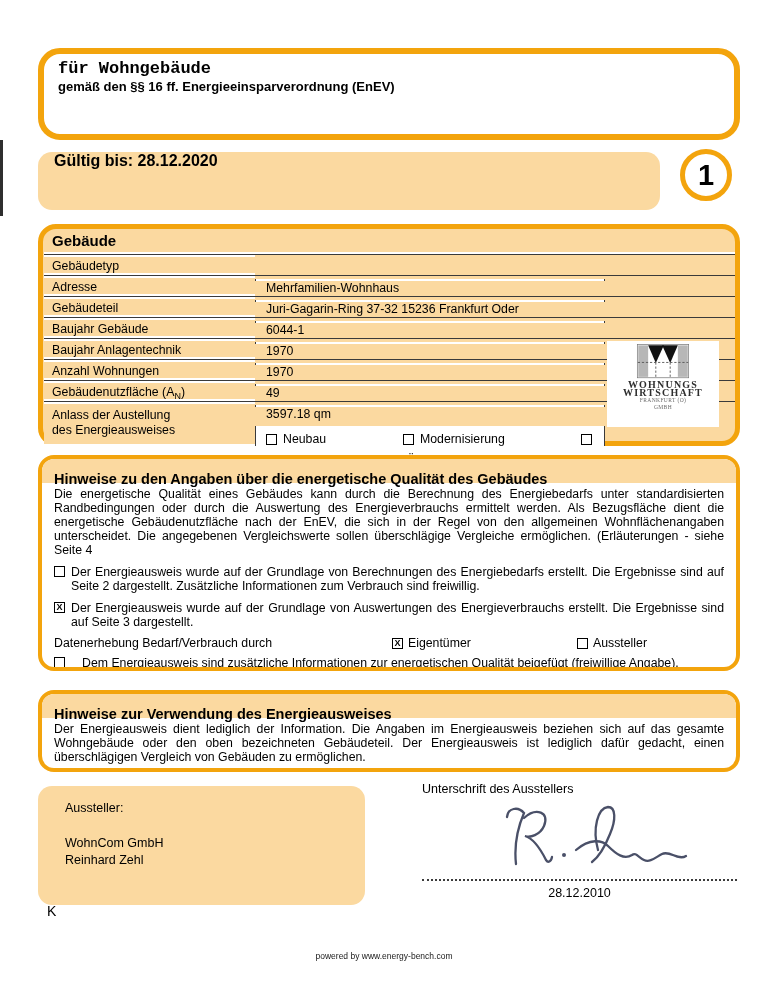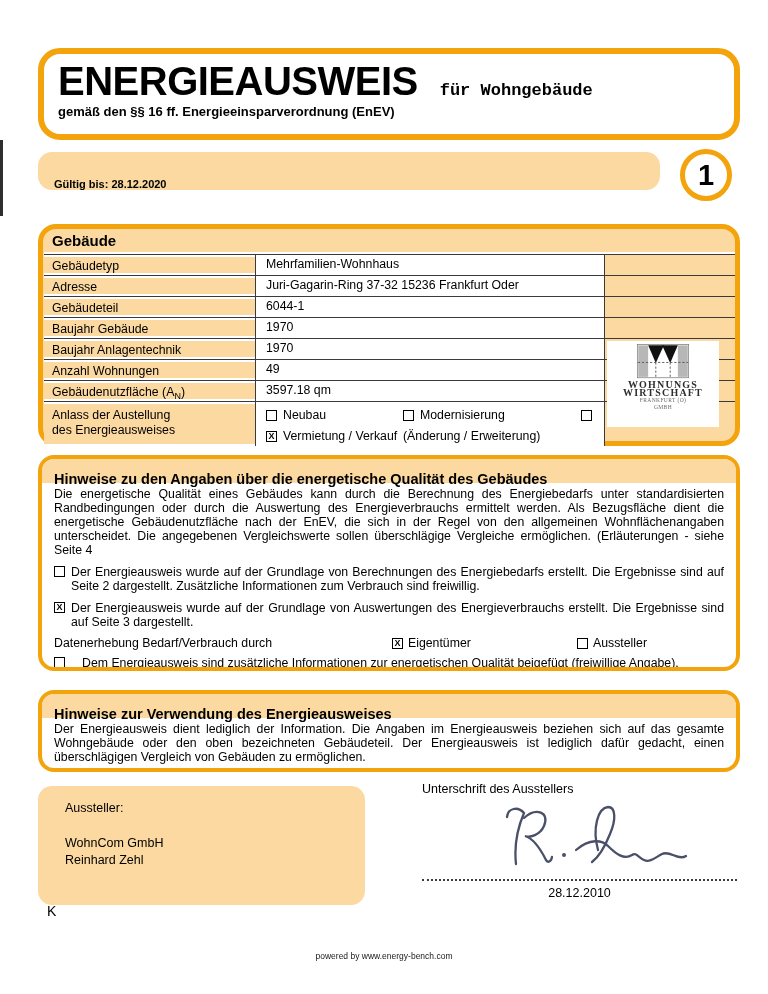"ENERGIEAUSWEIS" span.main-title { html: <span>ENERGIEAUSWEIS</span> -> none }
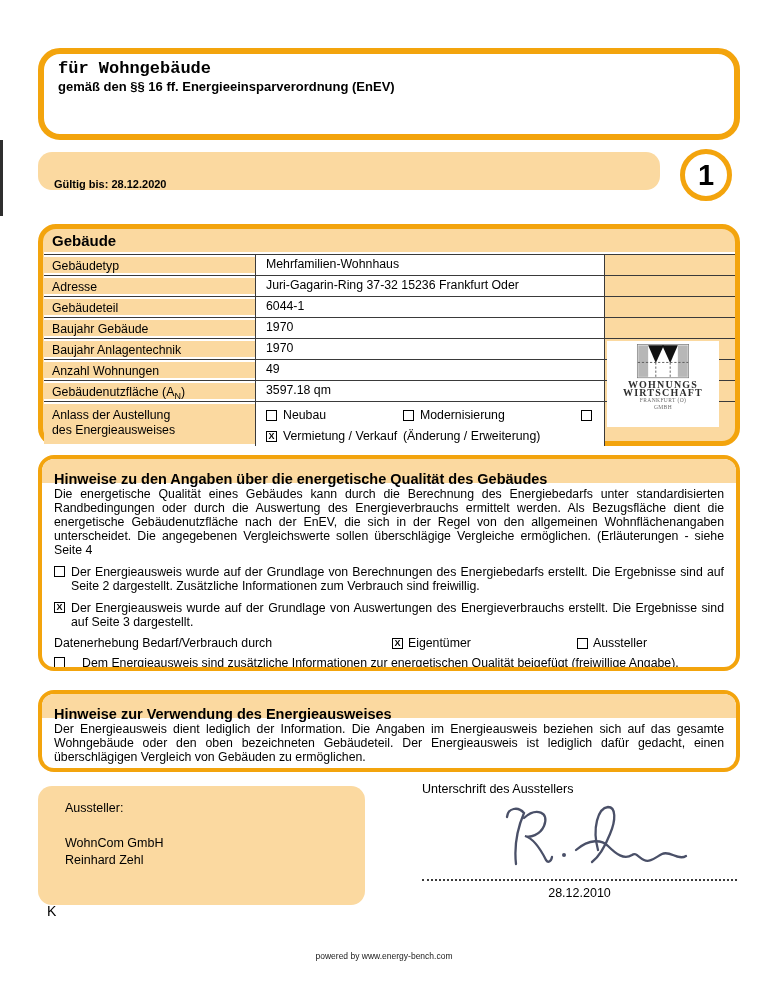"Gültig bis: 28.12.2020" .valid-band { align-items: flex-end -> flex-start; font-size: 11px -> 16px; height: 38px -> 58px }
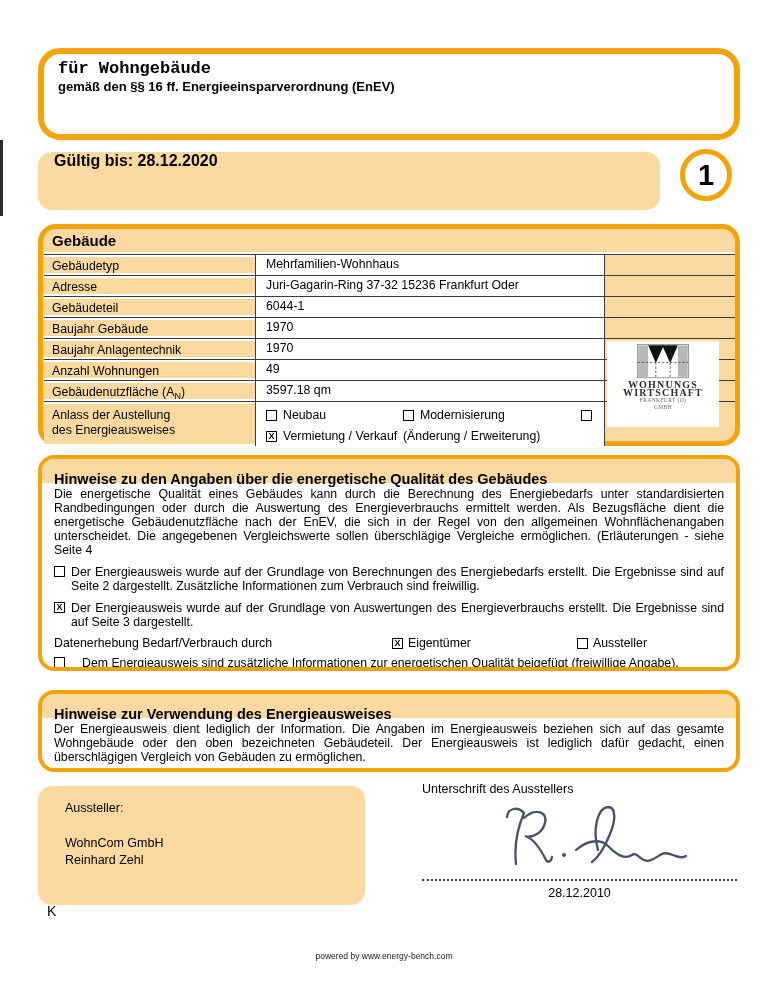"Mehrfamilien-Wohnhaus" .gvalue { margin-top: none -> 24px }
